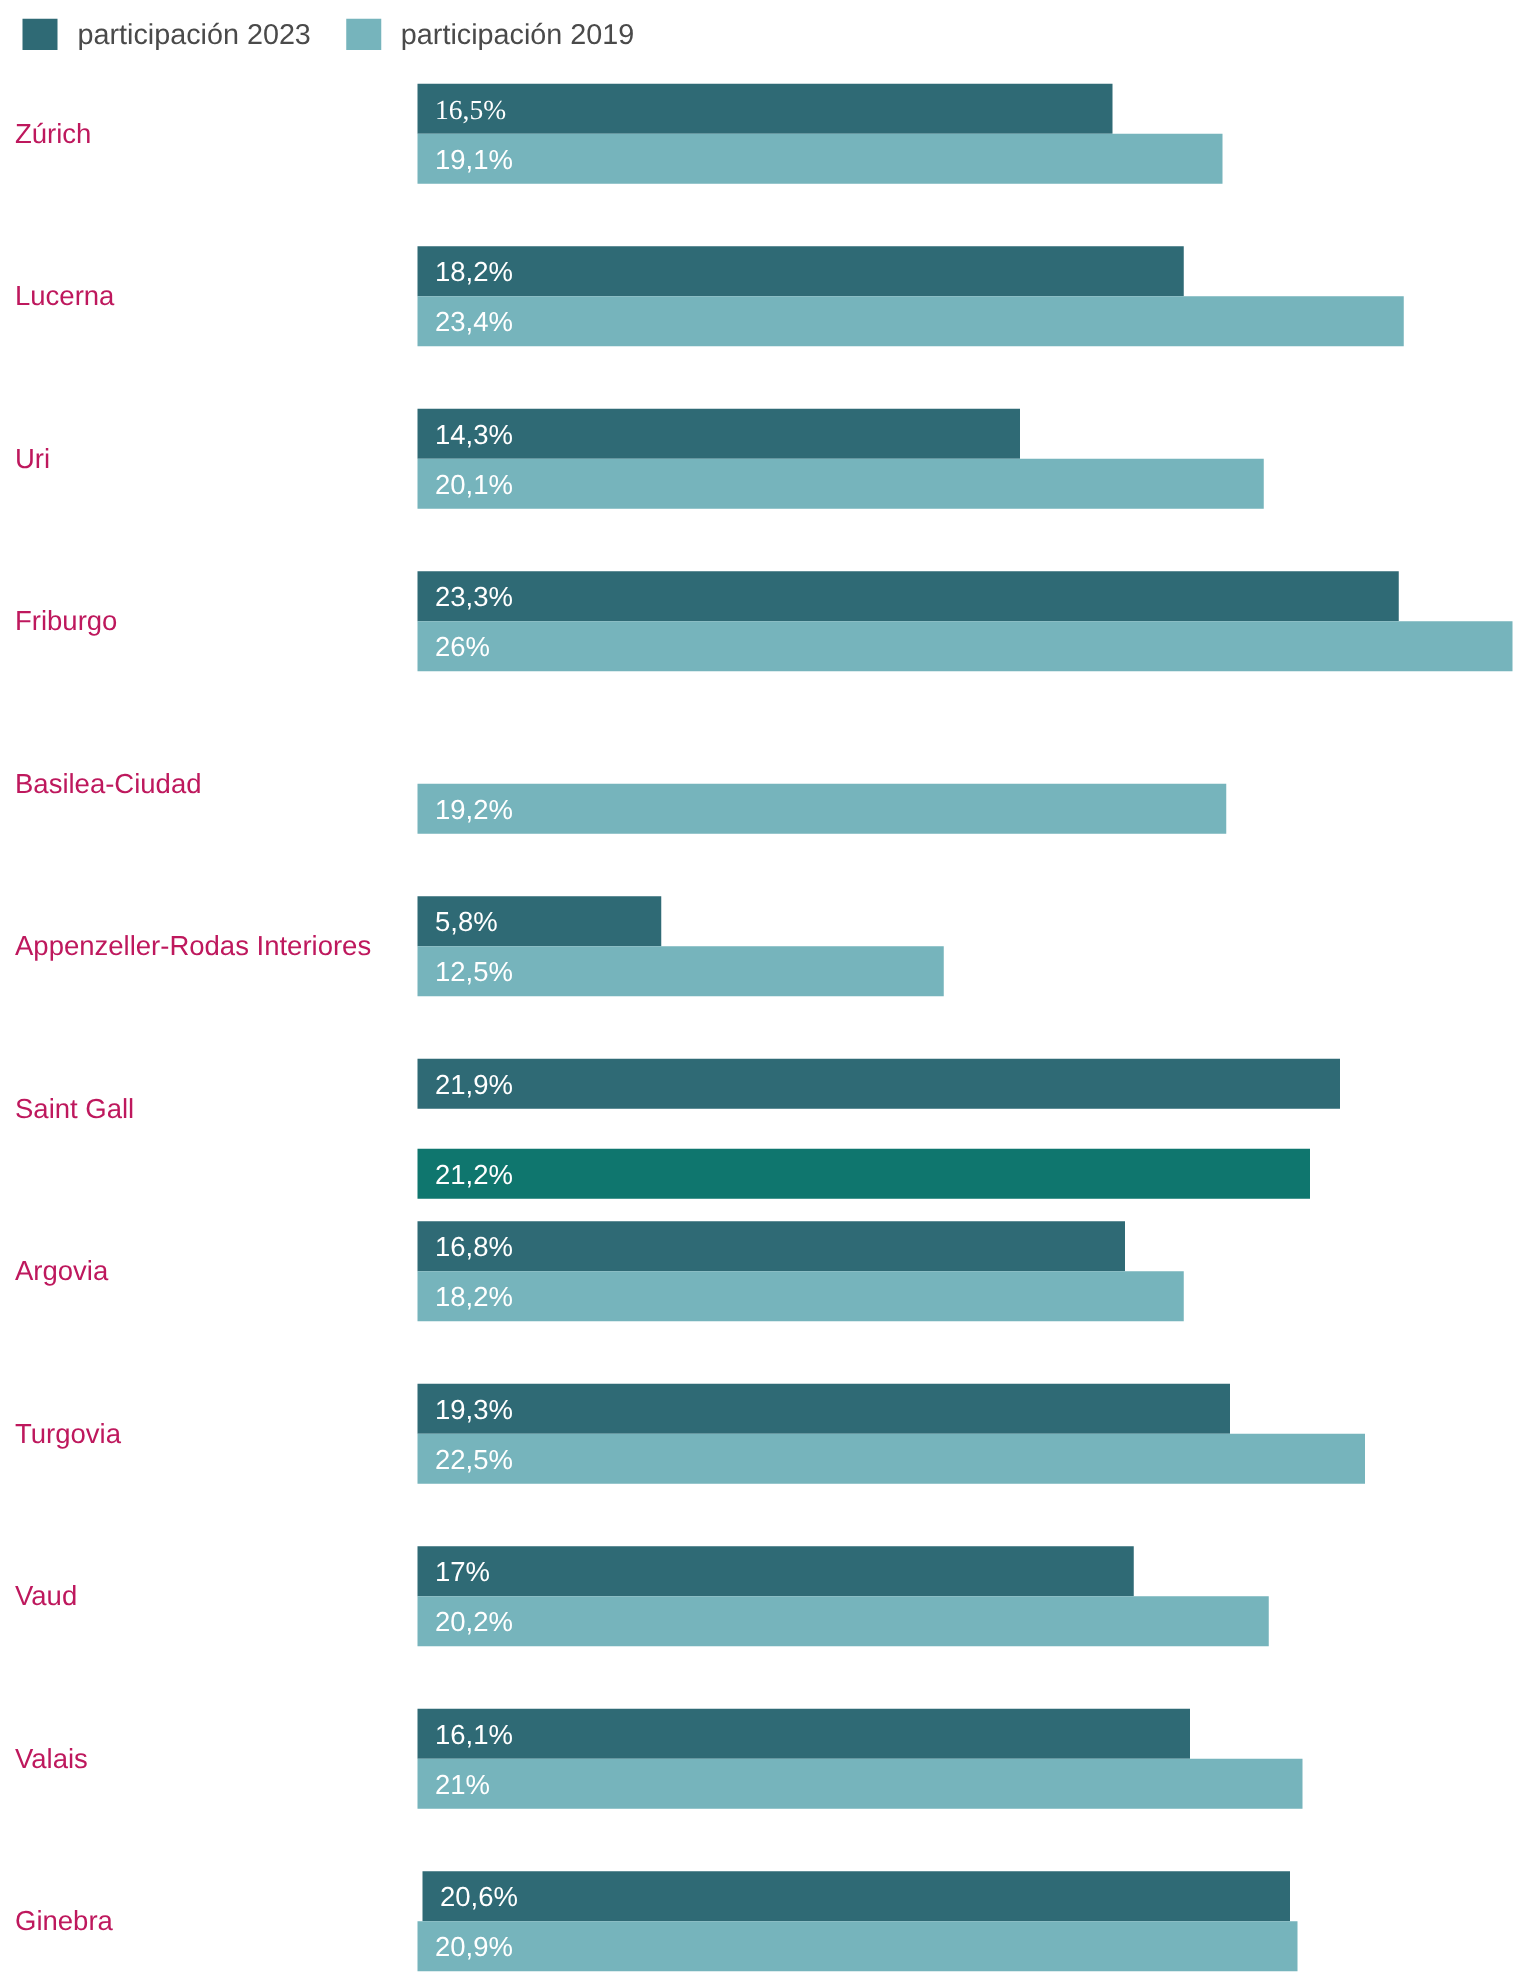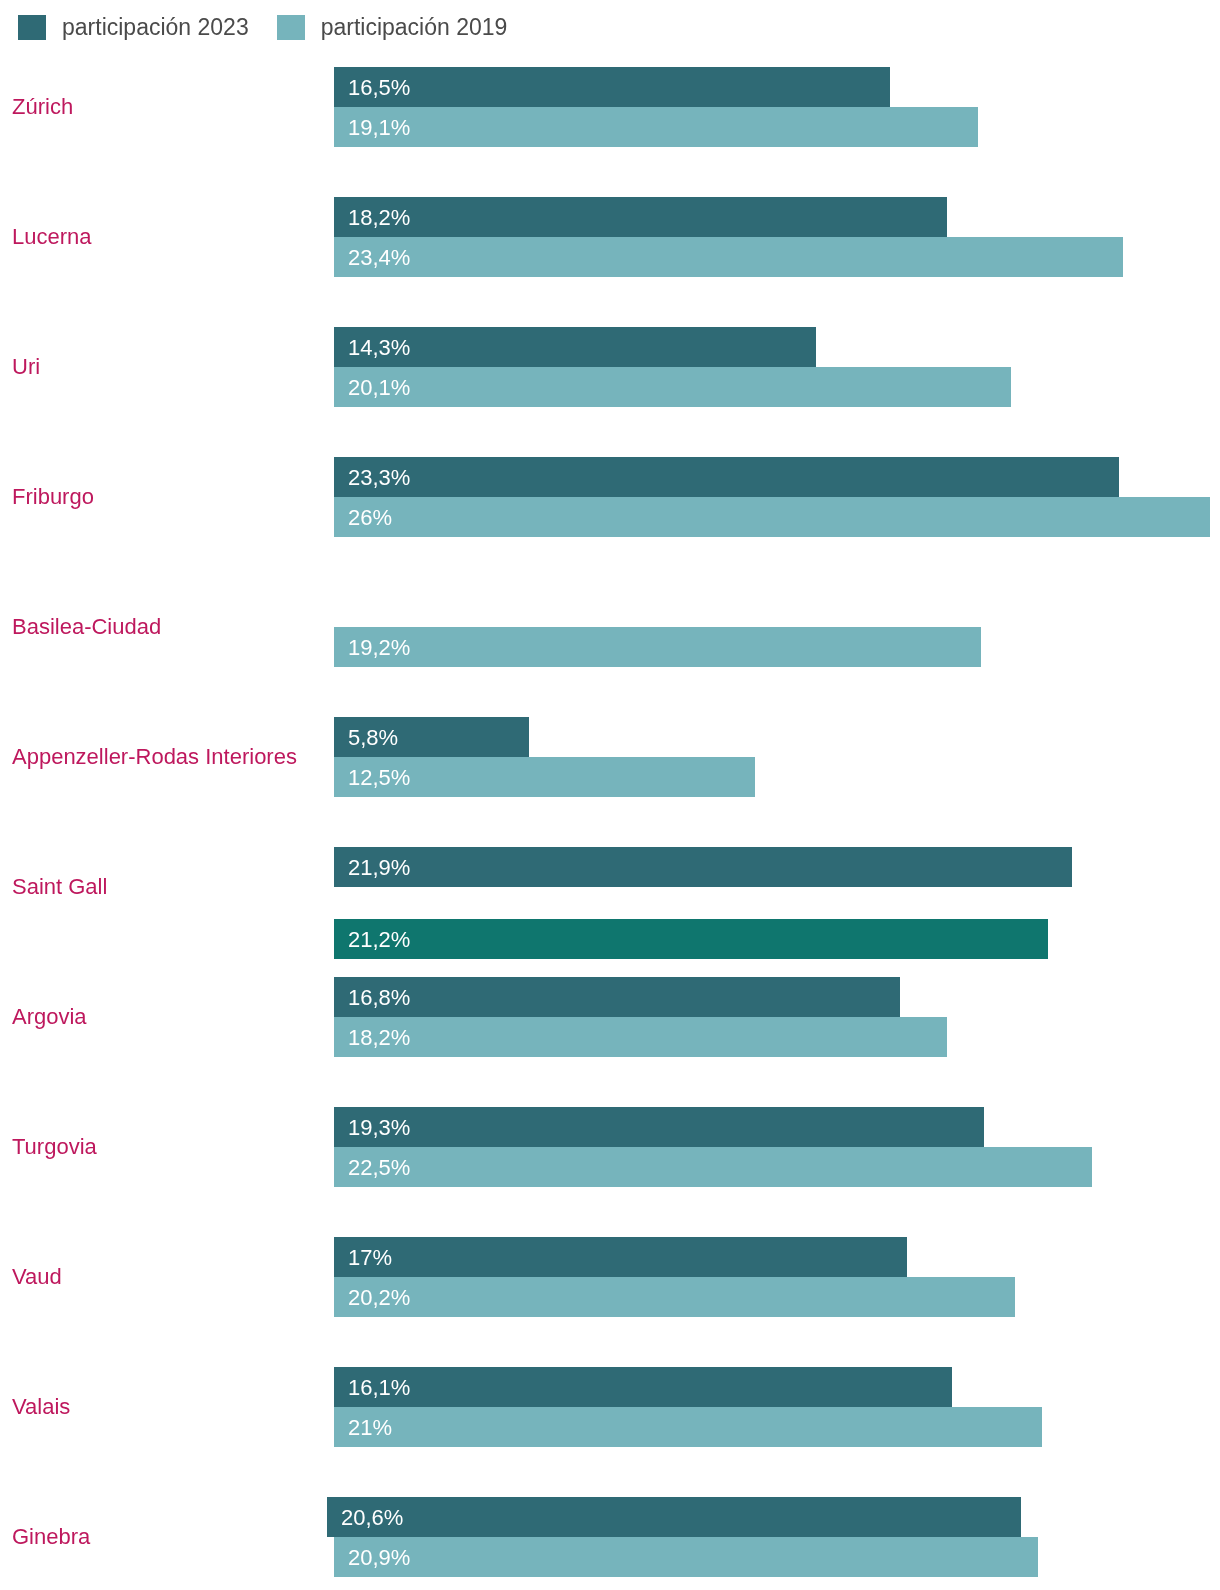"16,5%" div.bar { font-family: none -> Liberation Serif, serif }
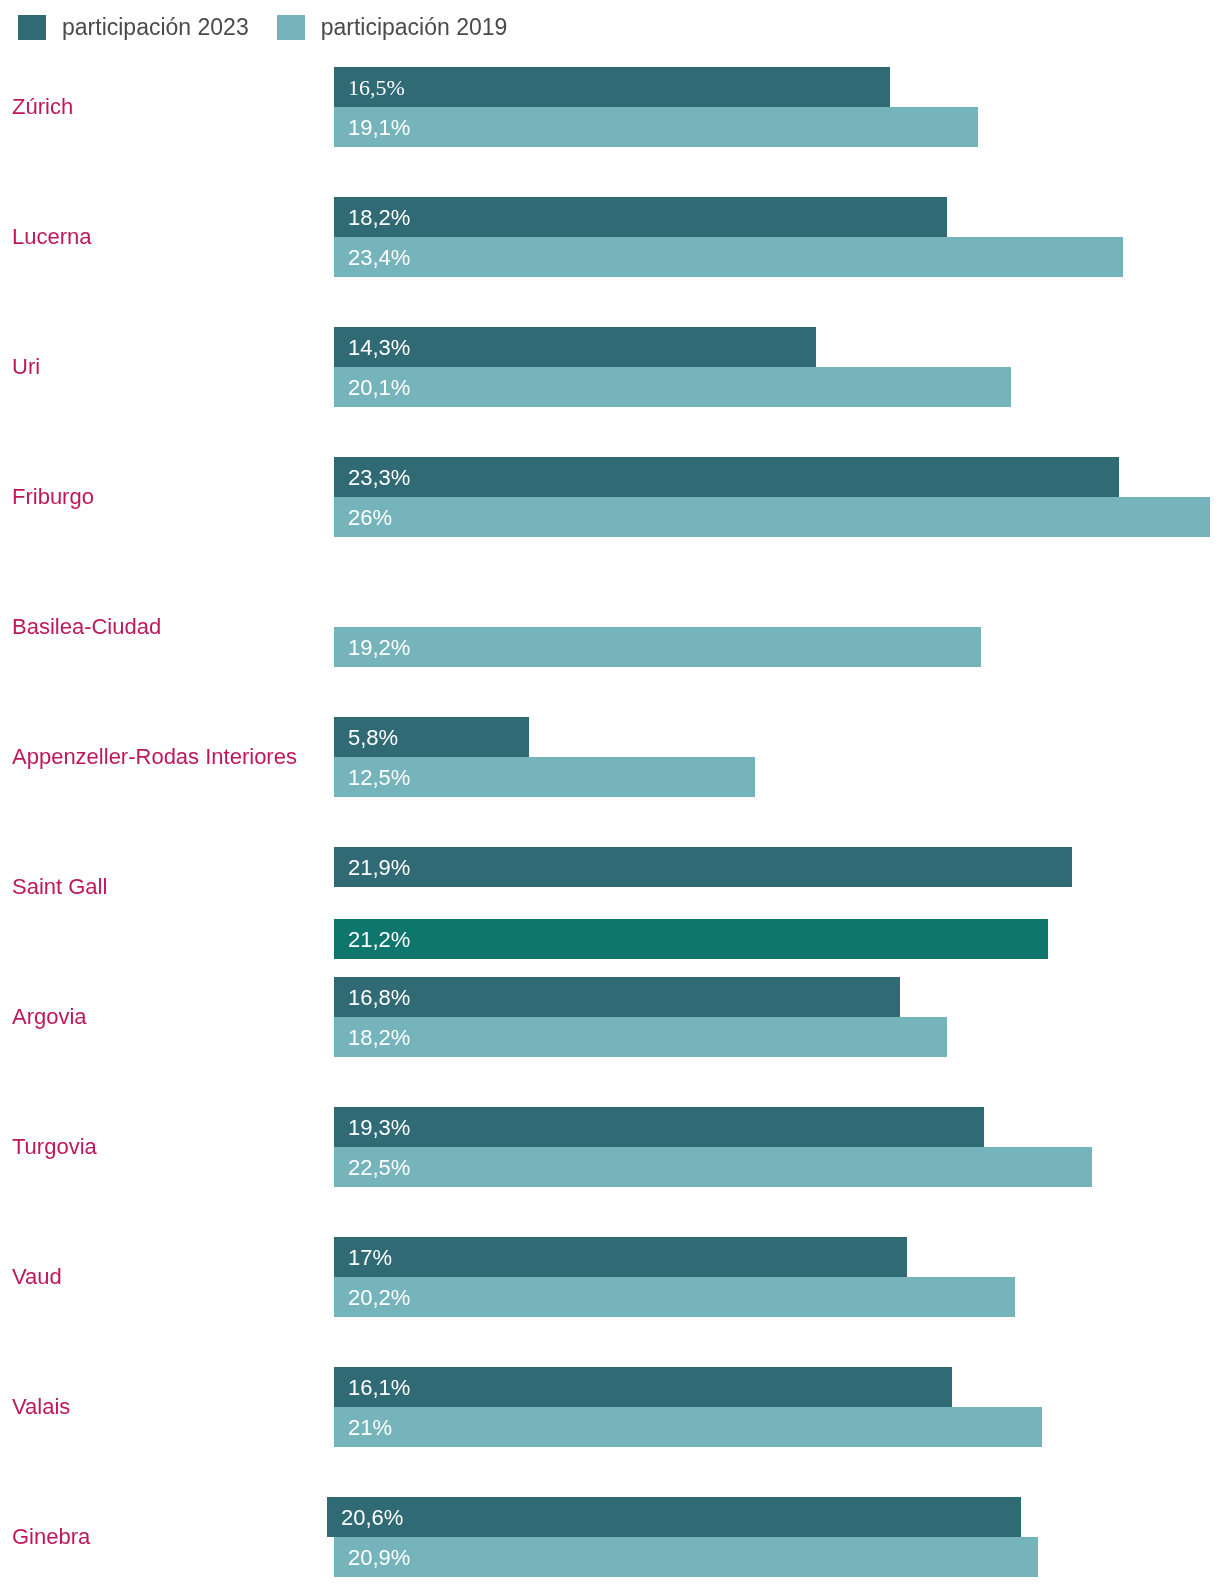"20,6%" div.bar { left: 327px -> 338px }
